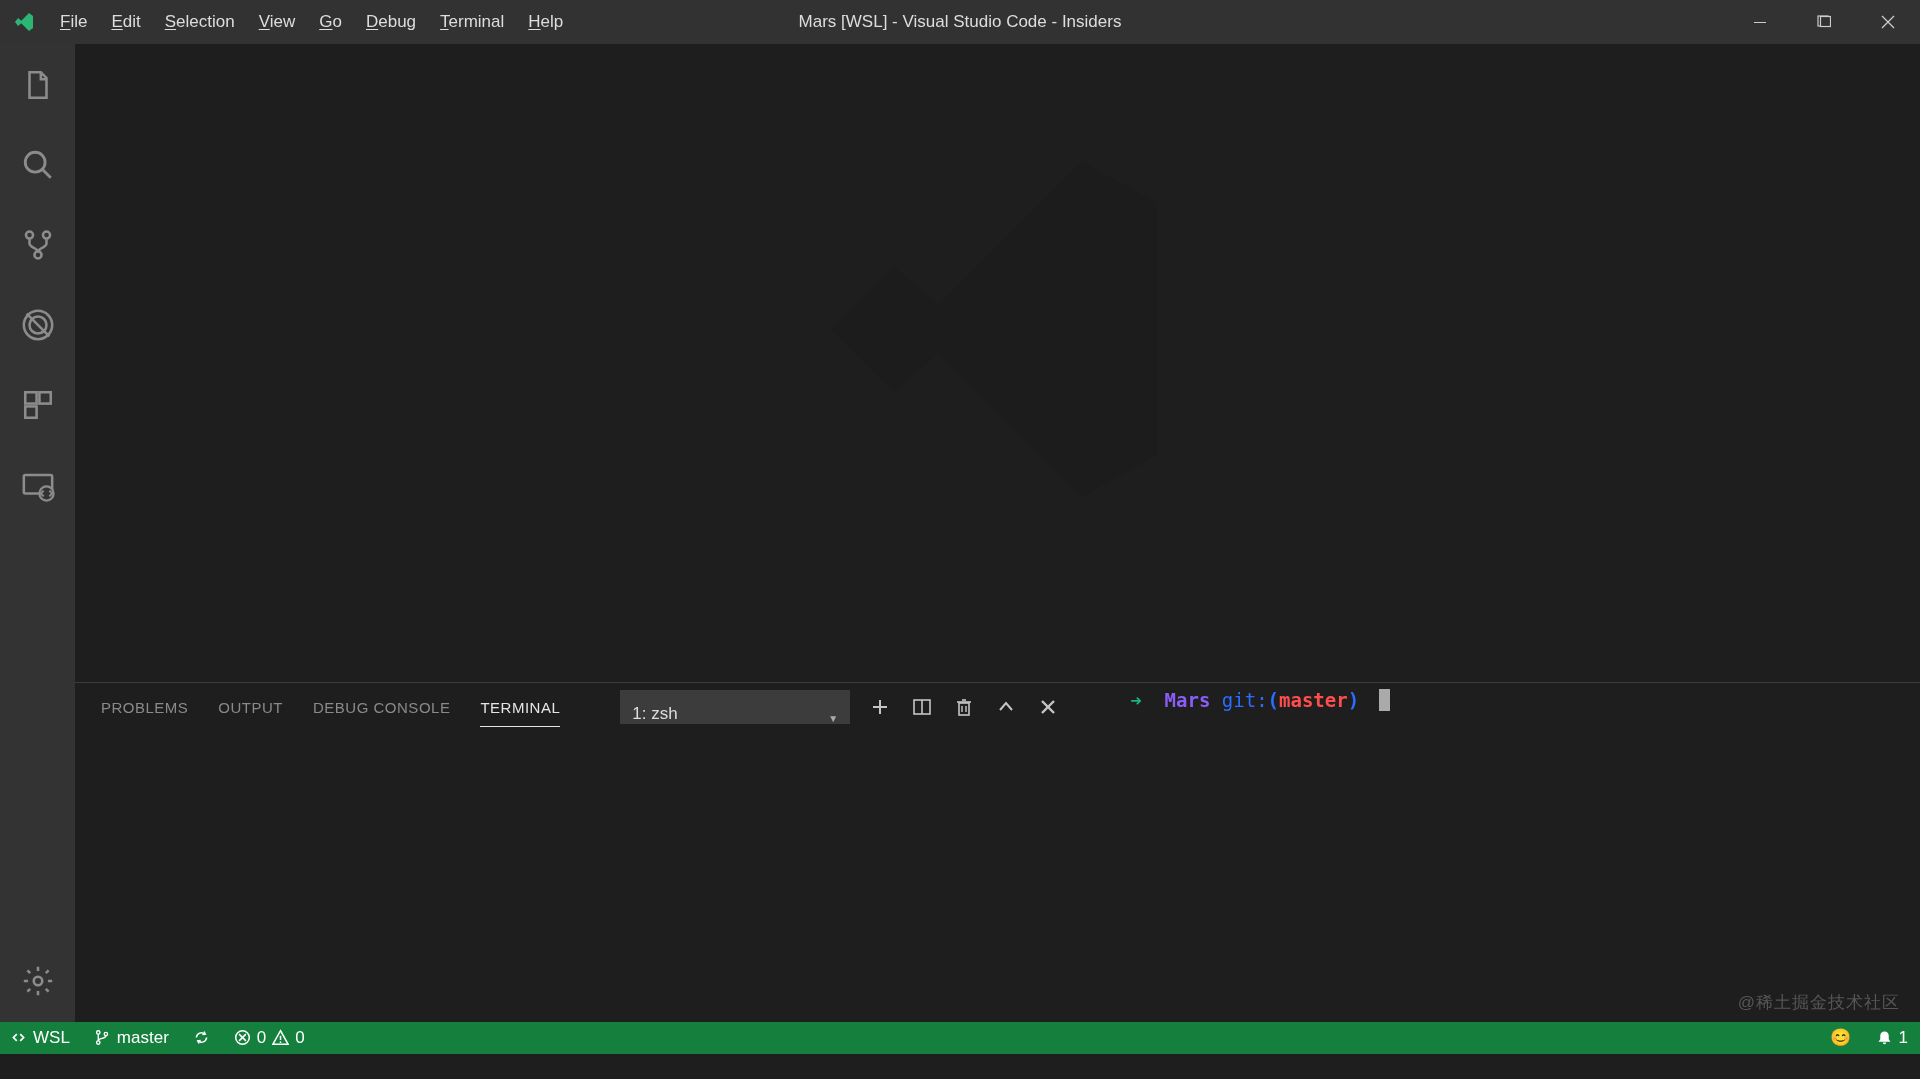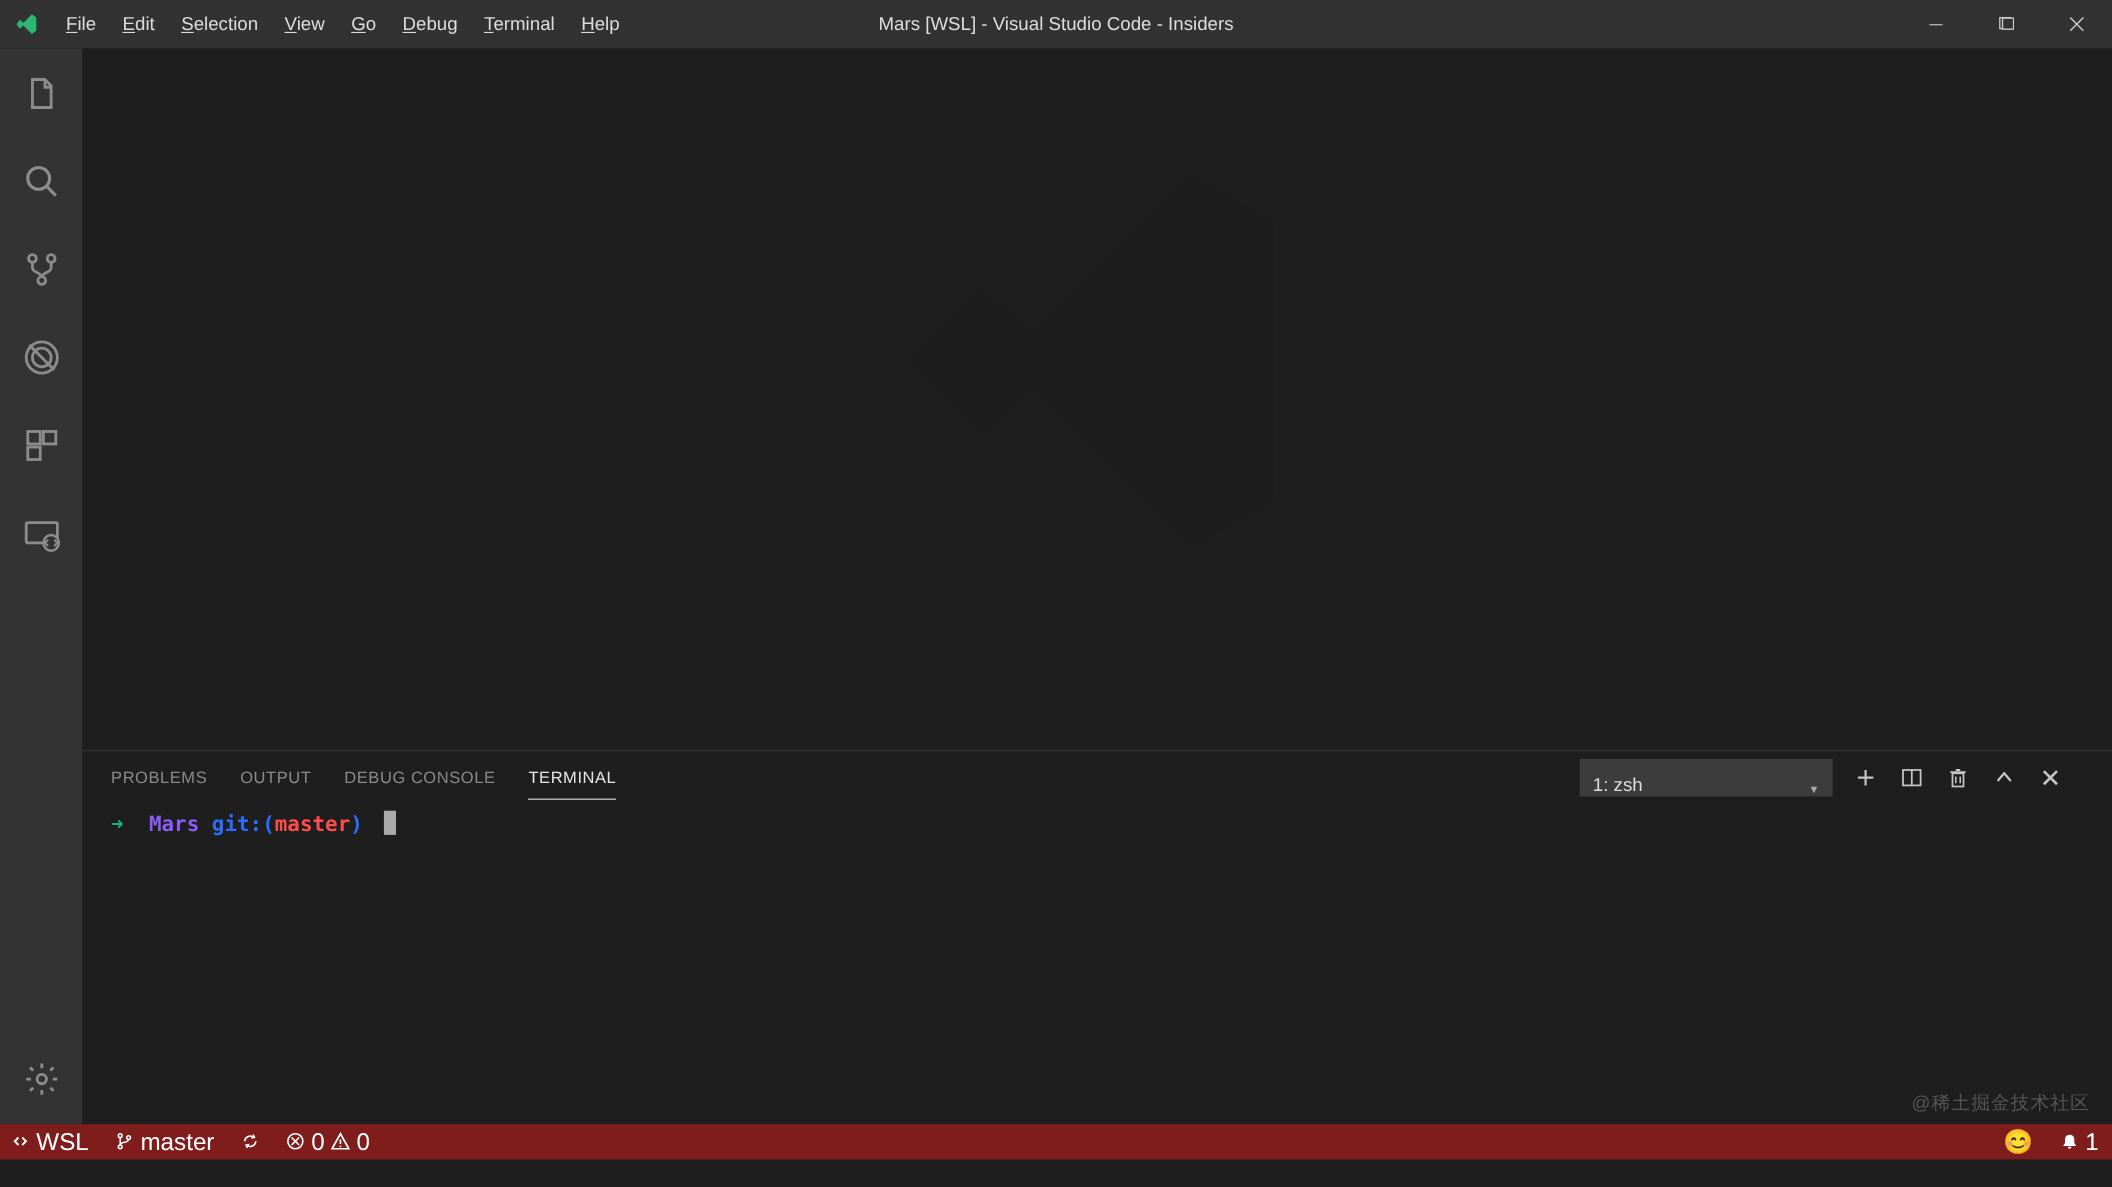"PROBLEMS" .panel { flex-direction: column -> row }
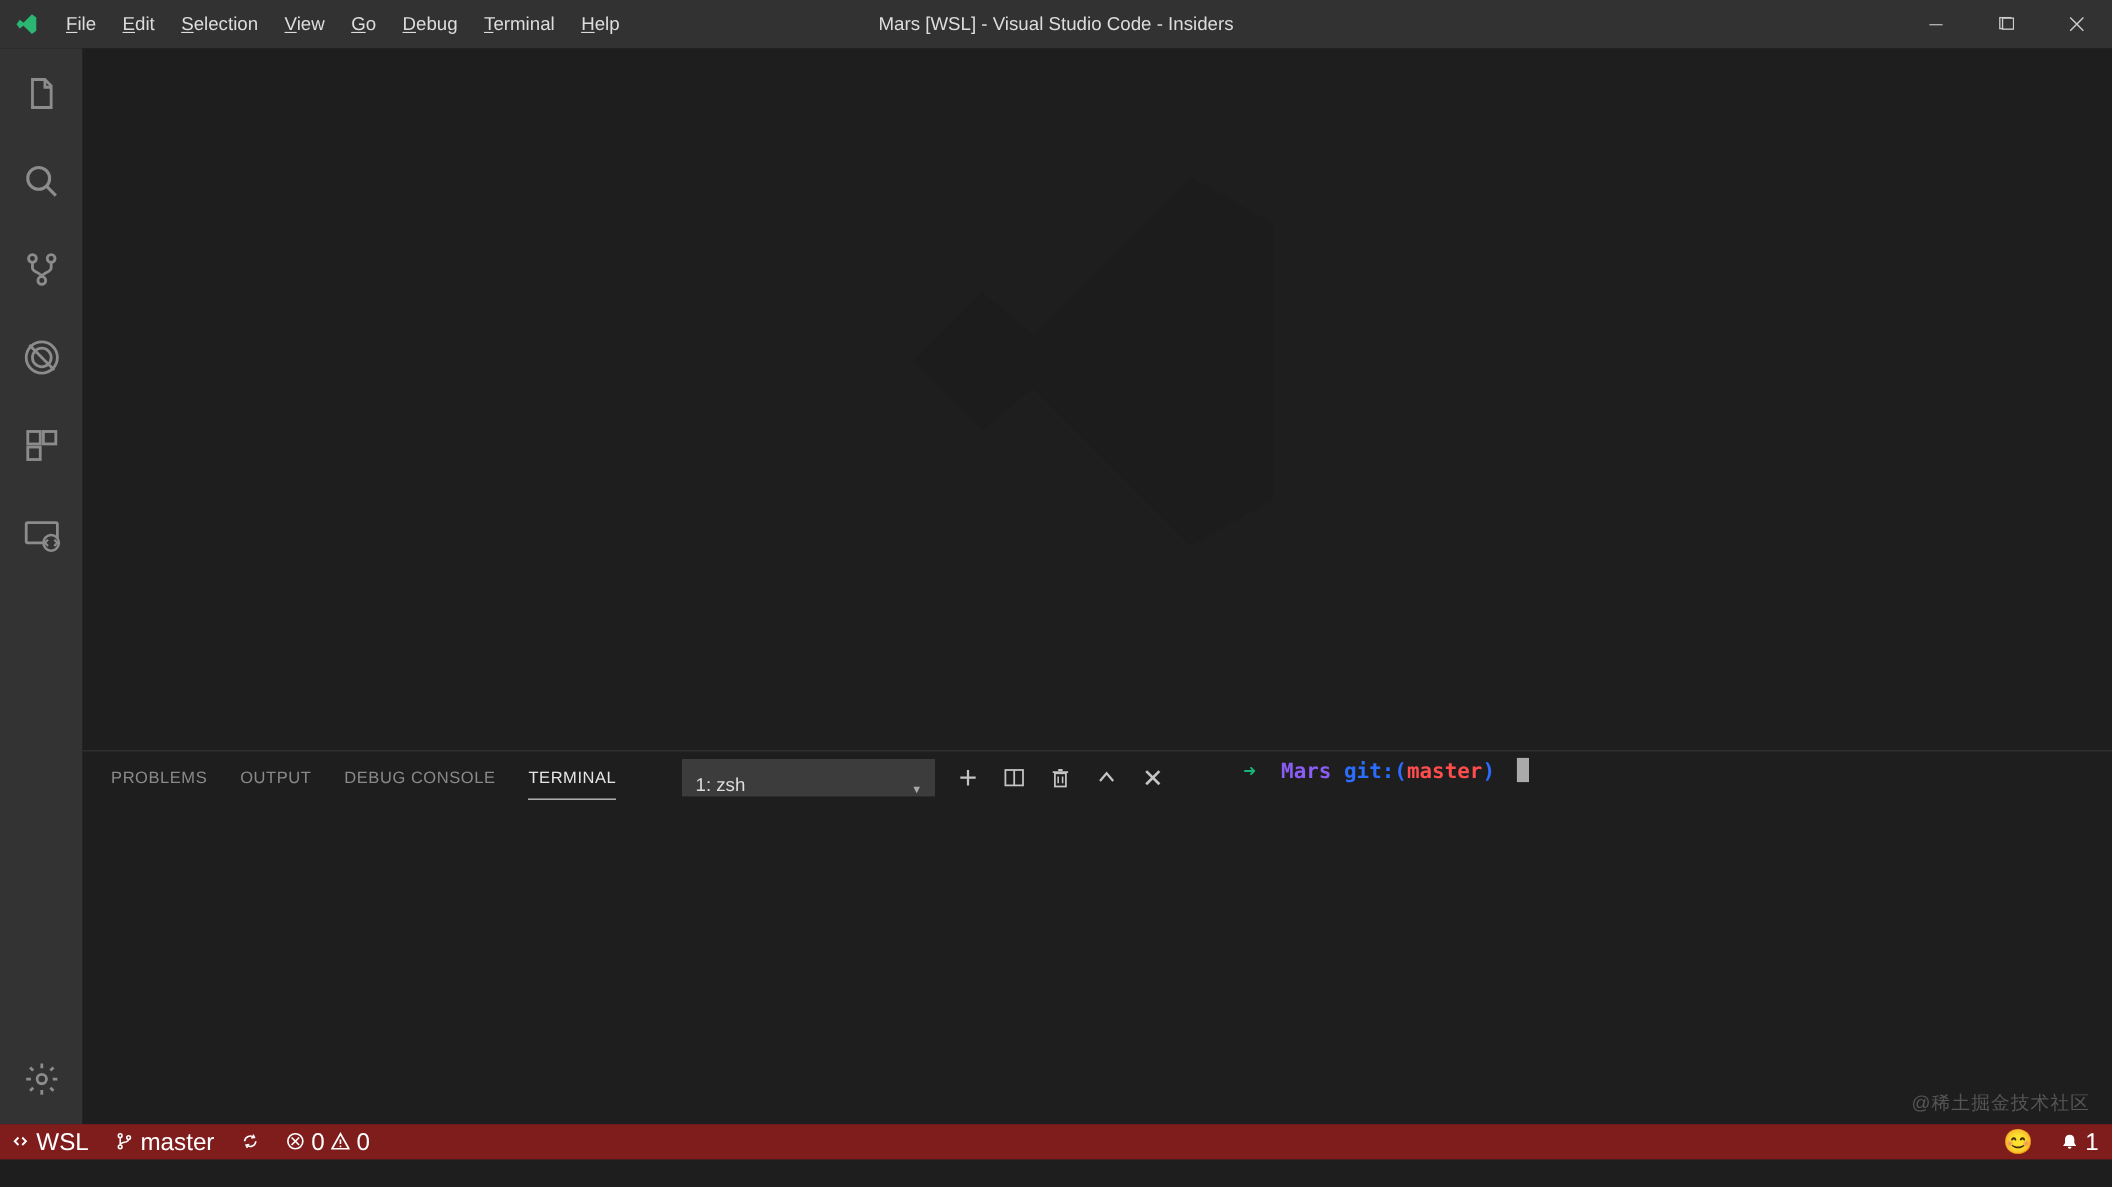"git:" .panel-body .git { font-weight: bold -> normal }
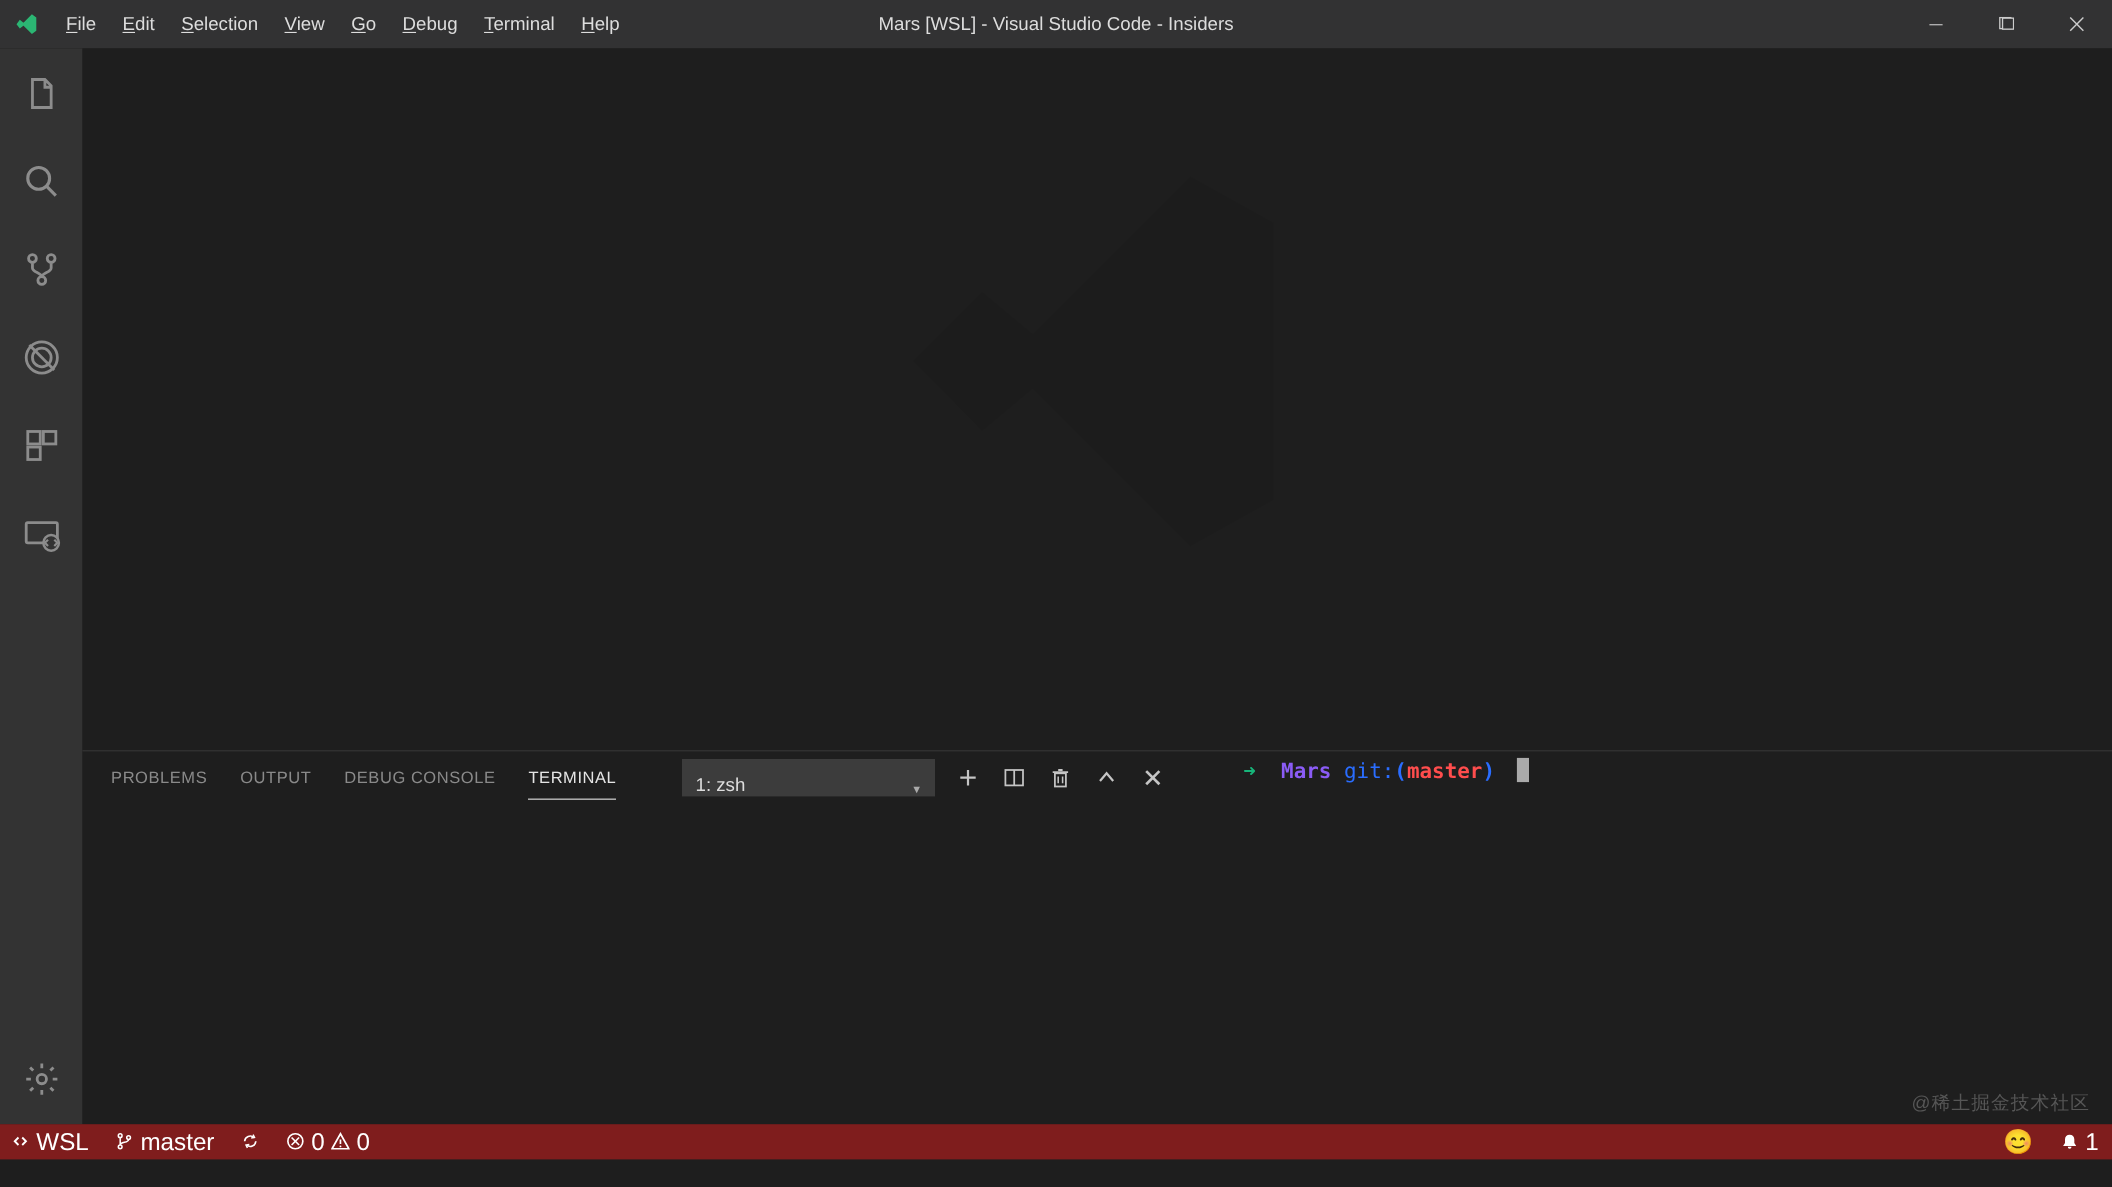"WSL" .statusbar { background: #7f1d1d -> #15803d; font-size: 22px -> 17px }
